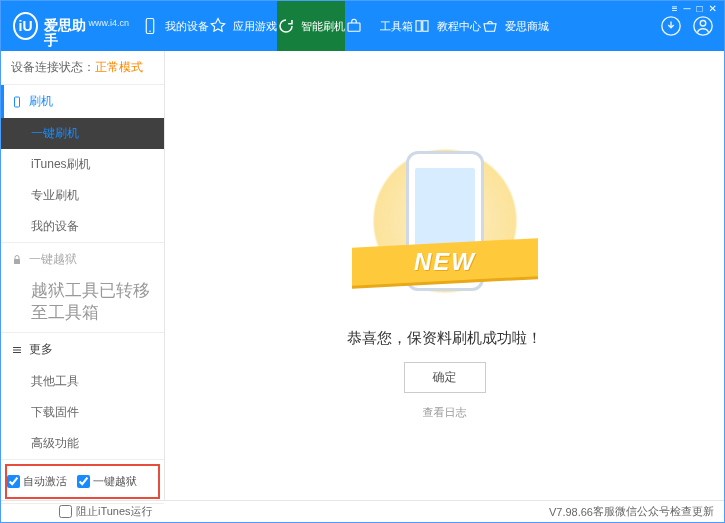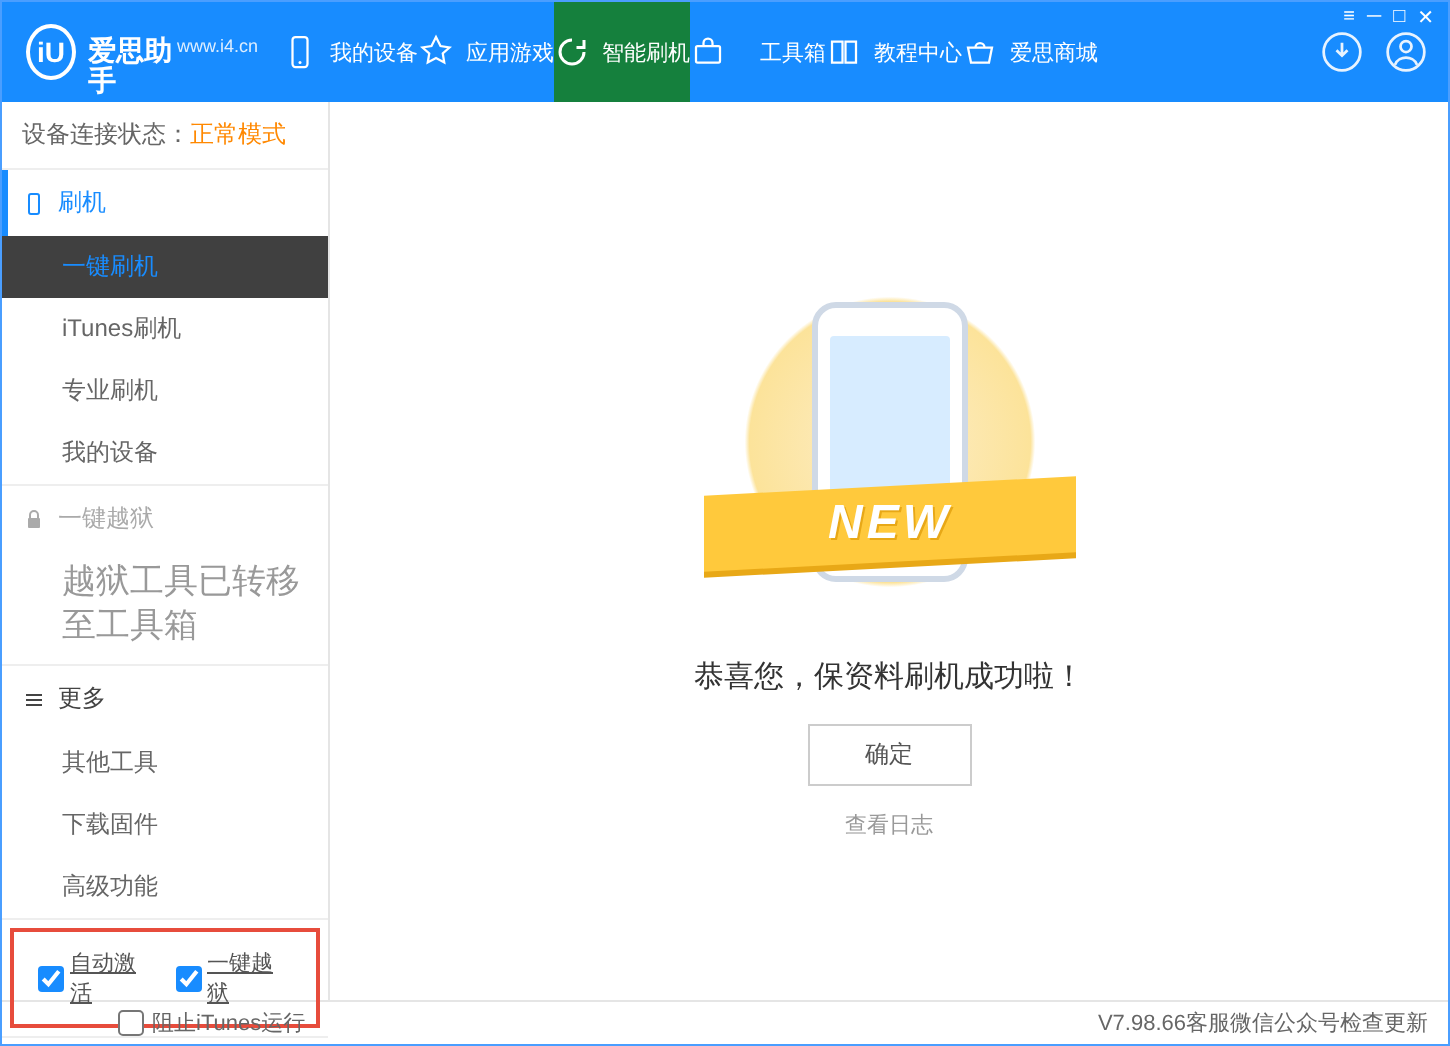"自动激活" .checkbox-row { padding: 8px 12px -> 8px 0; text-decoration: underline -> none }
